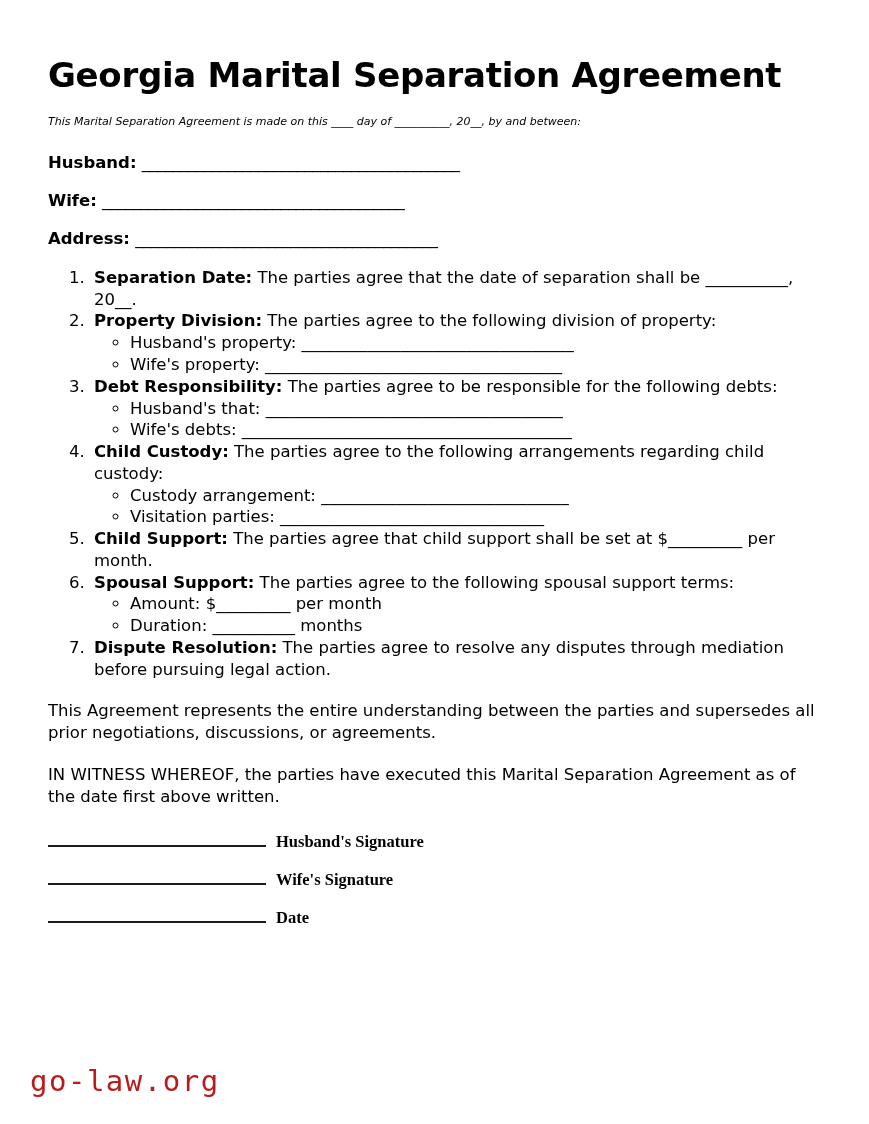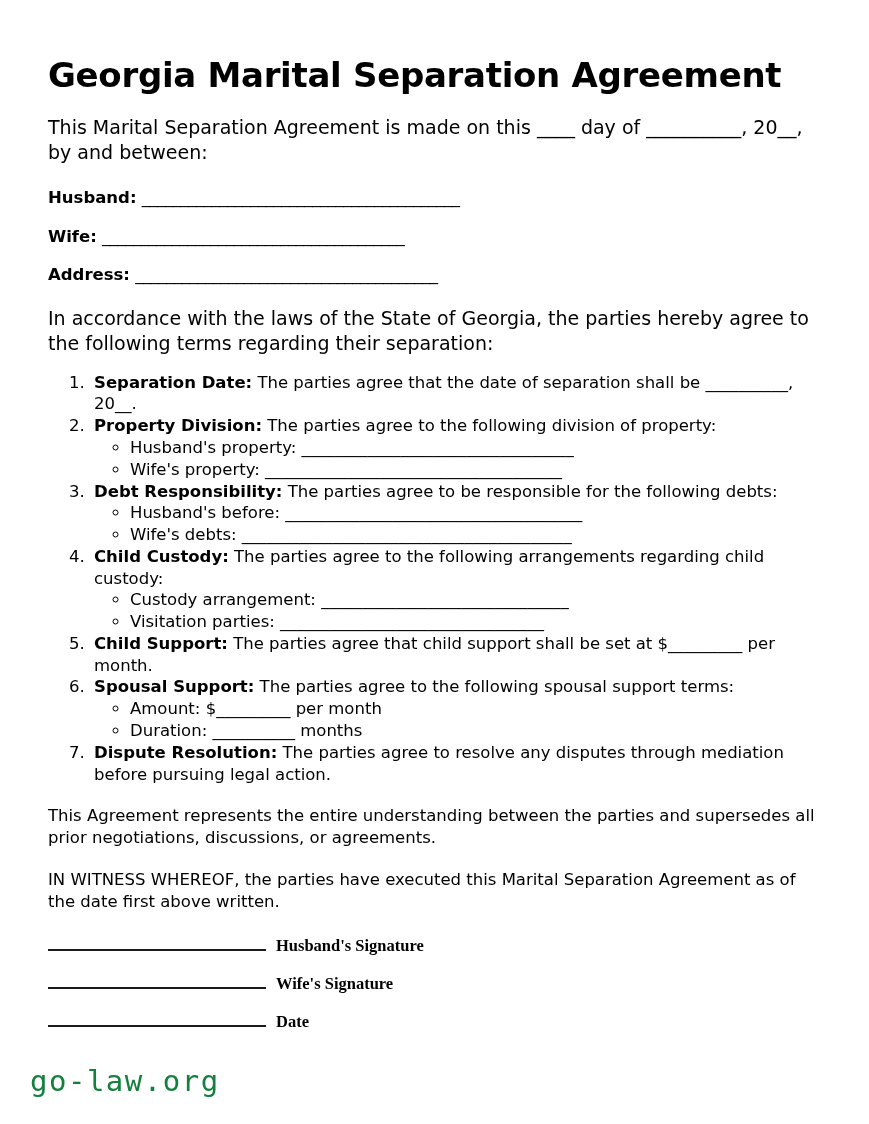"This Marital Separation Agreement is" p.body-text { font-size: 19px -> 11px; font-style: none -> italic }
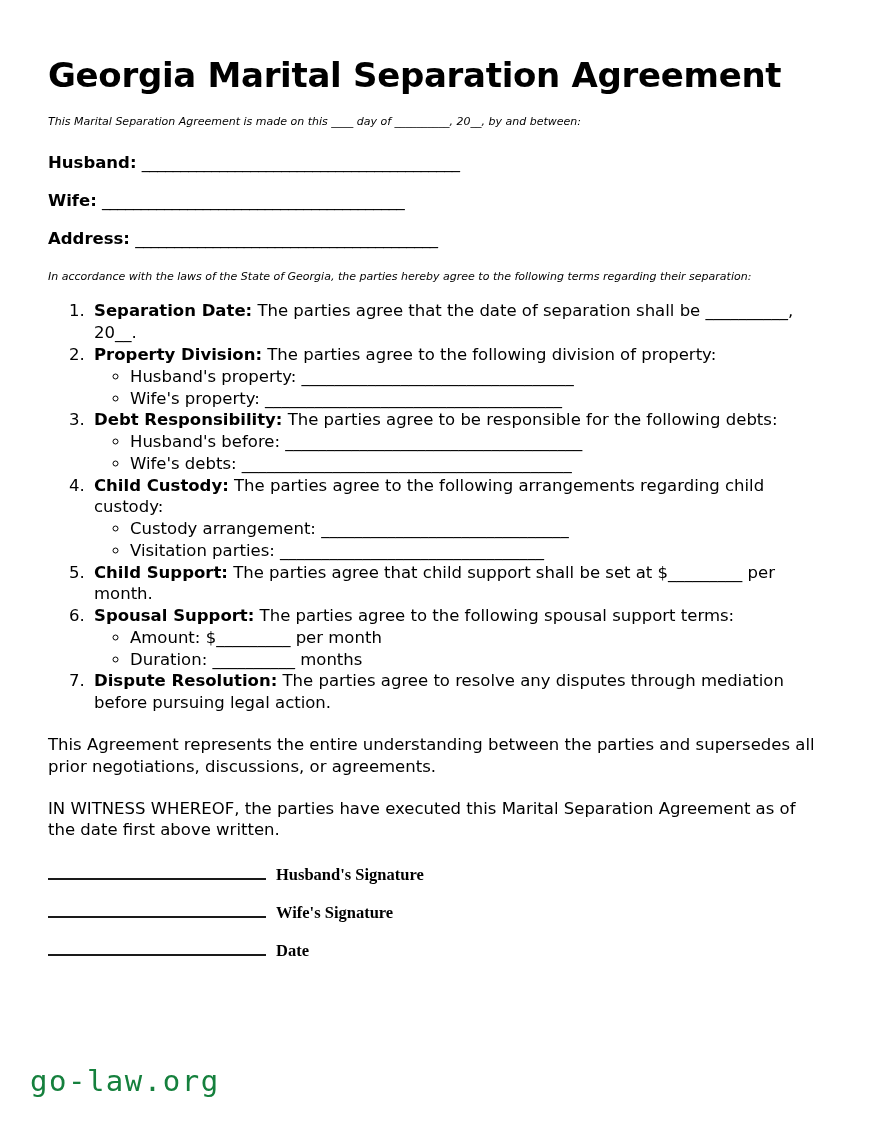"In accordance with the laws" p.body-text { html: <p>In accordance with the laws of the State of Georgia, the parties hereby agree to the following terms regarding their separation:</p> -> none }
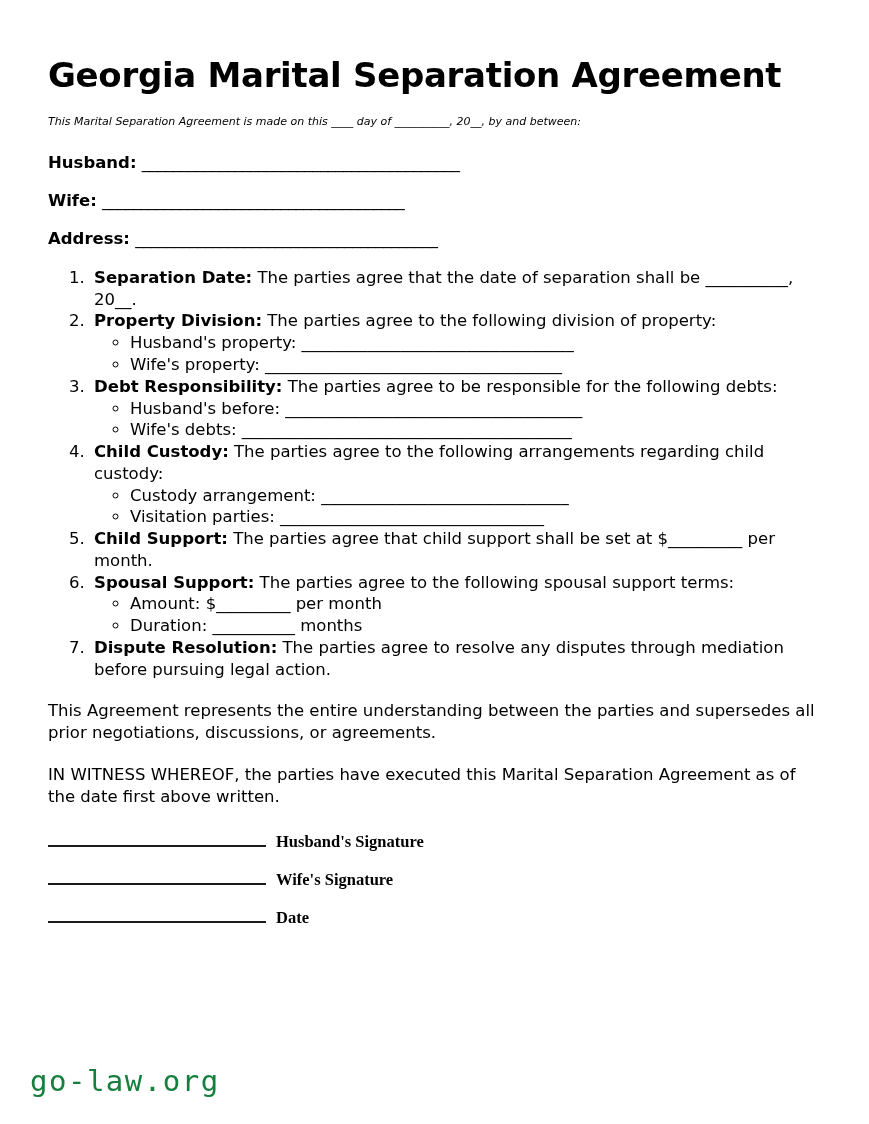"Husband's before:" li { text: before -> that }
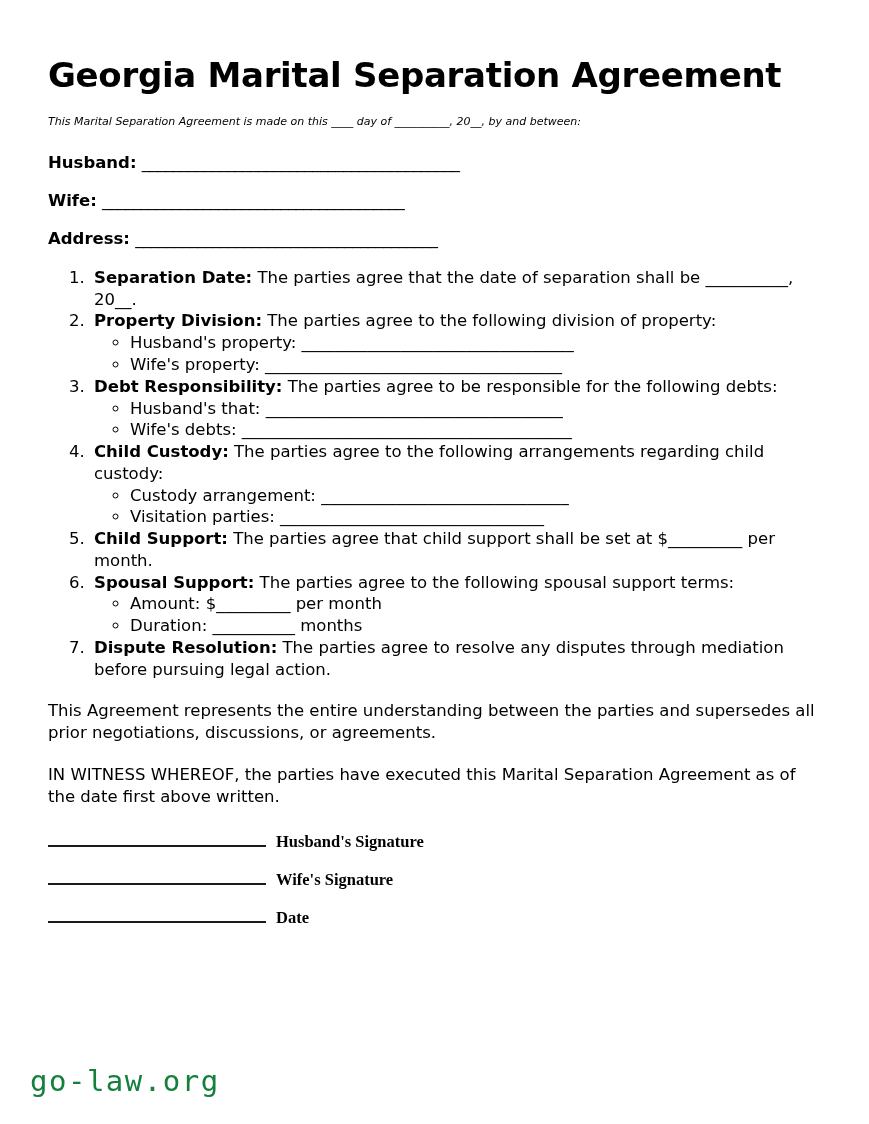"go-law.org" .watermark { color: #15803d -> #b91c1c }
